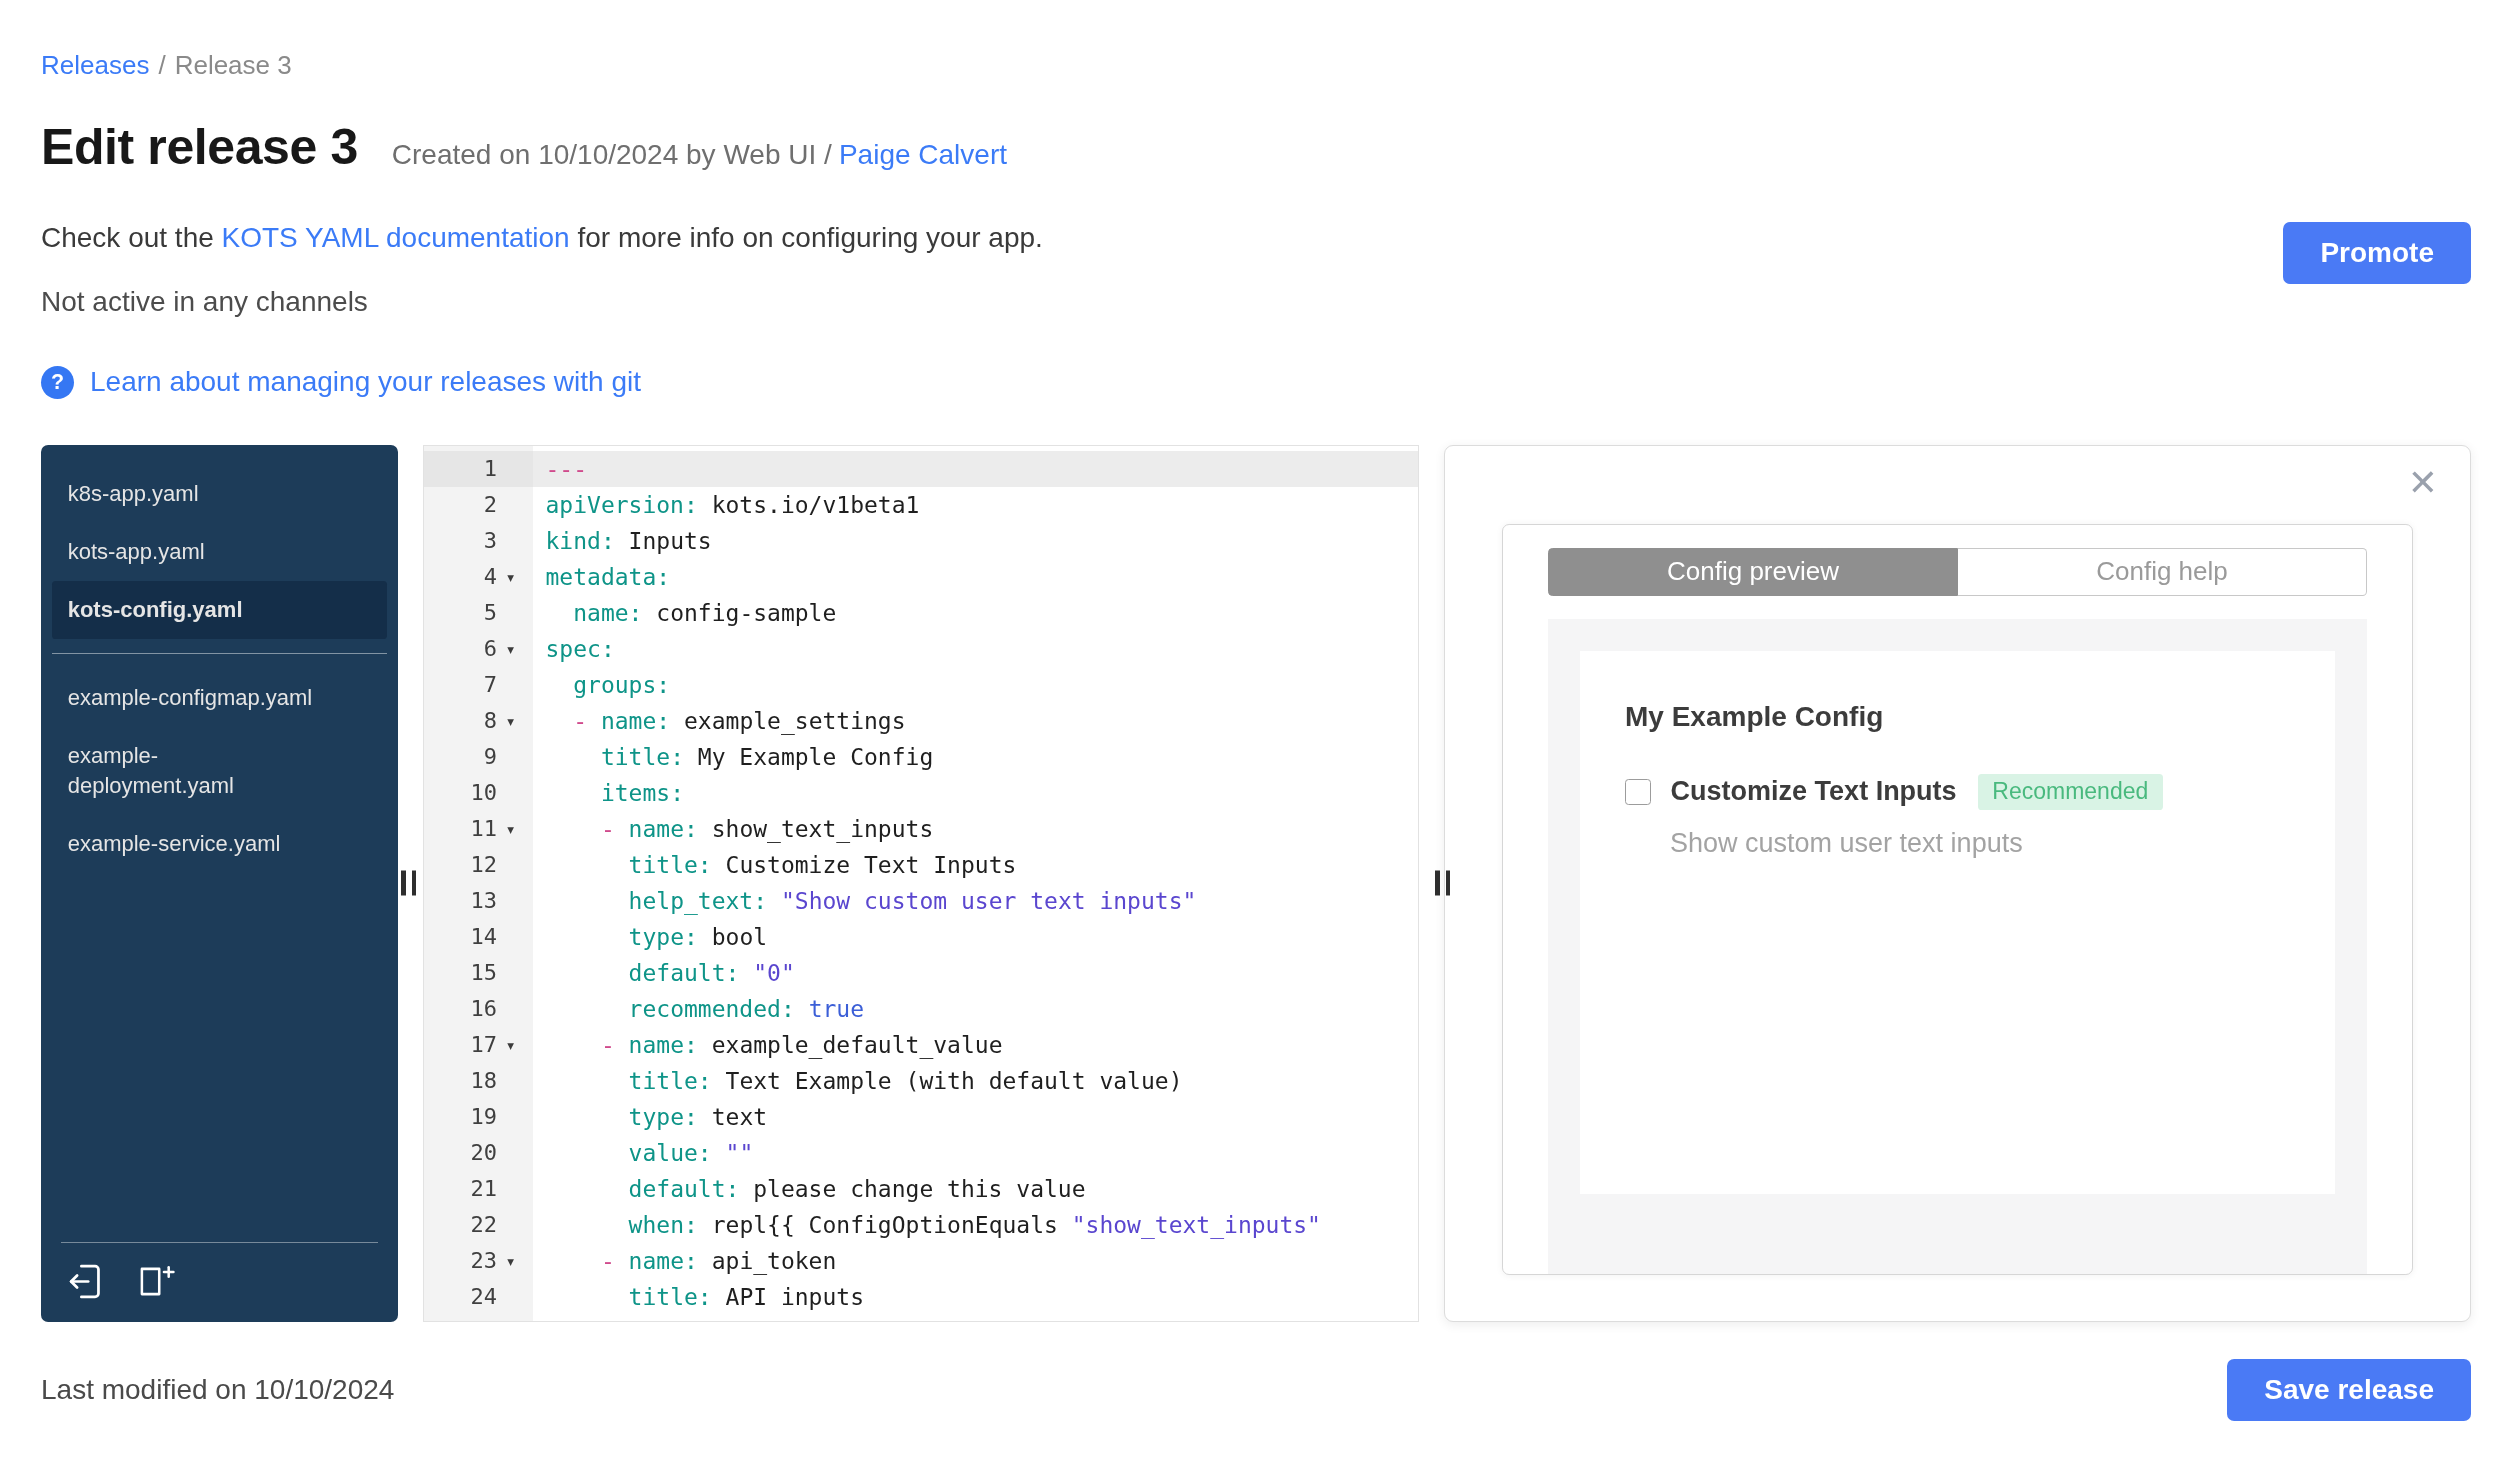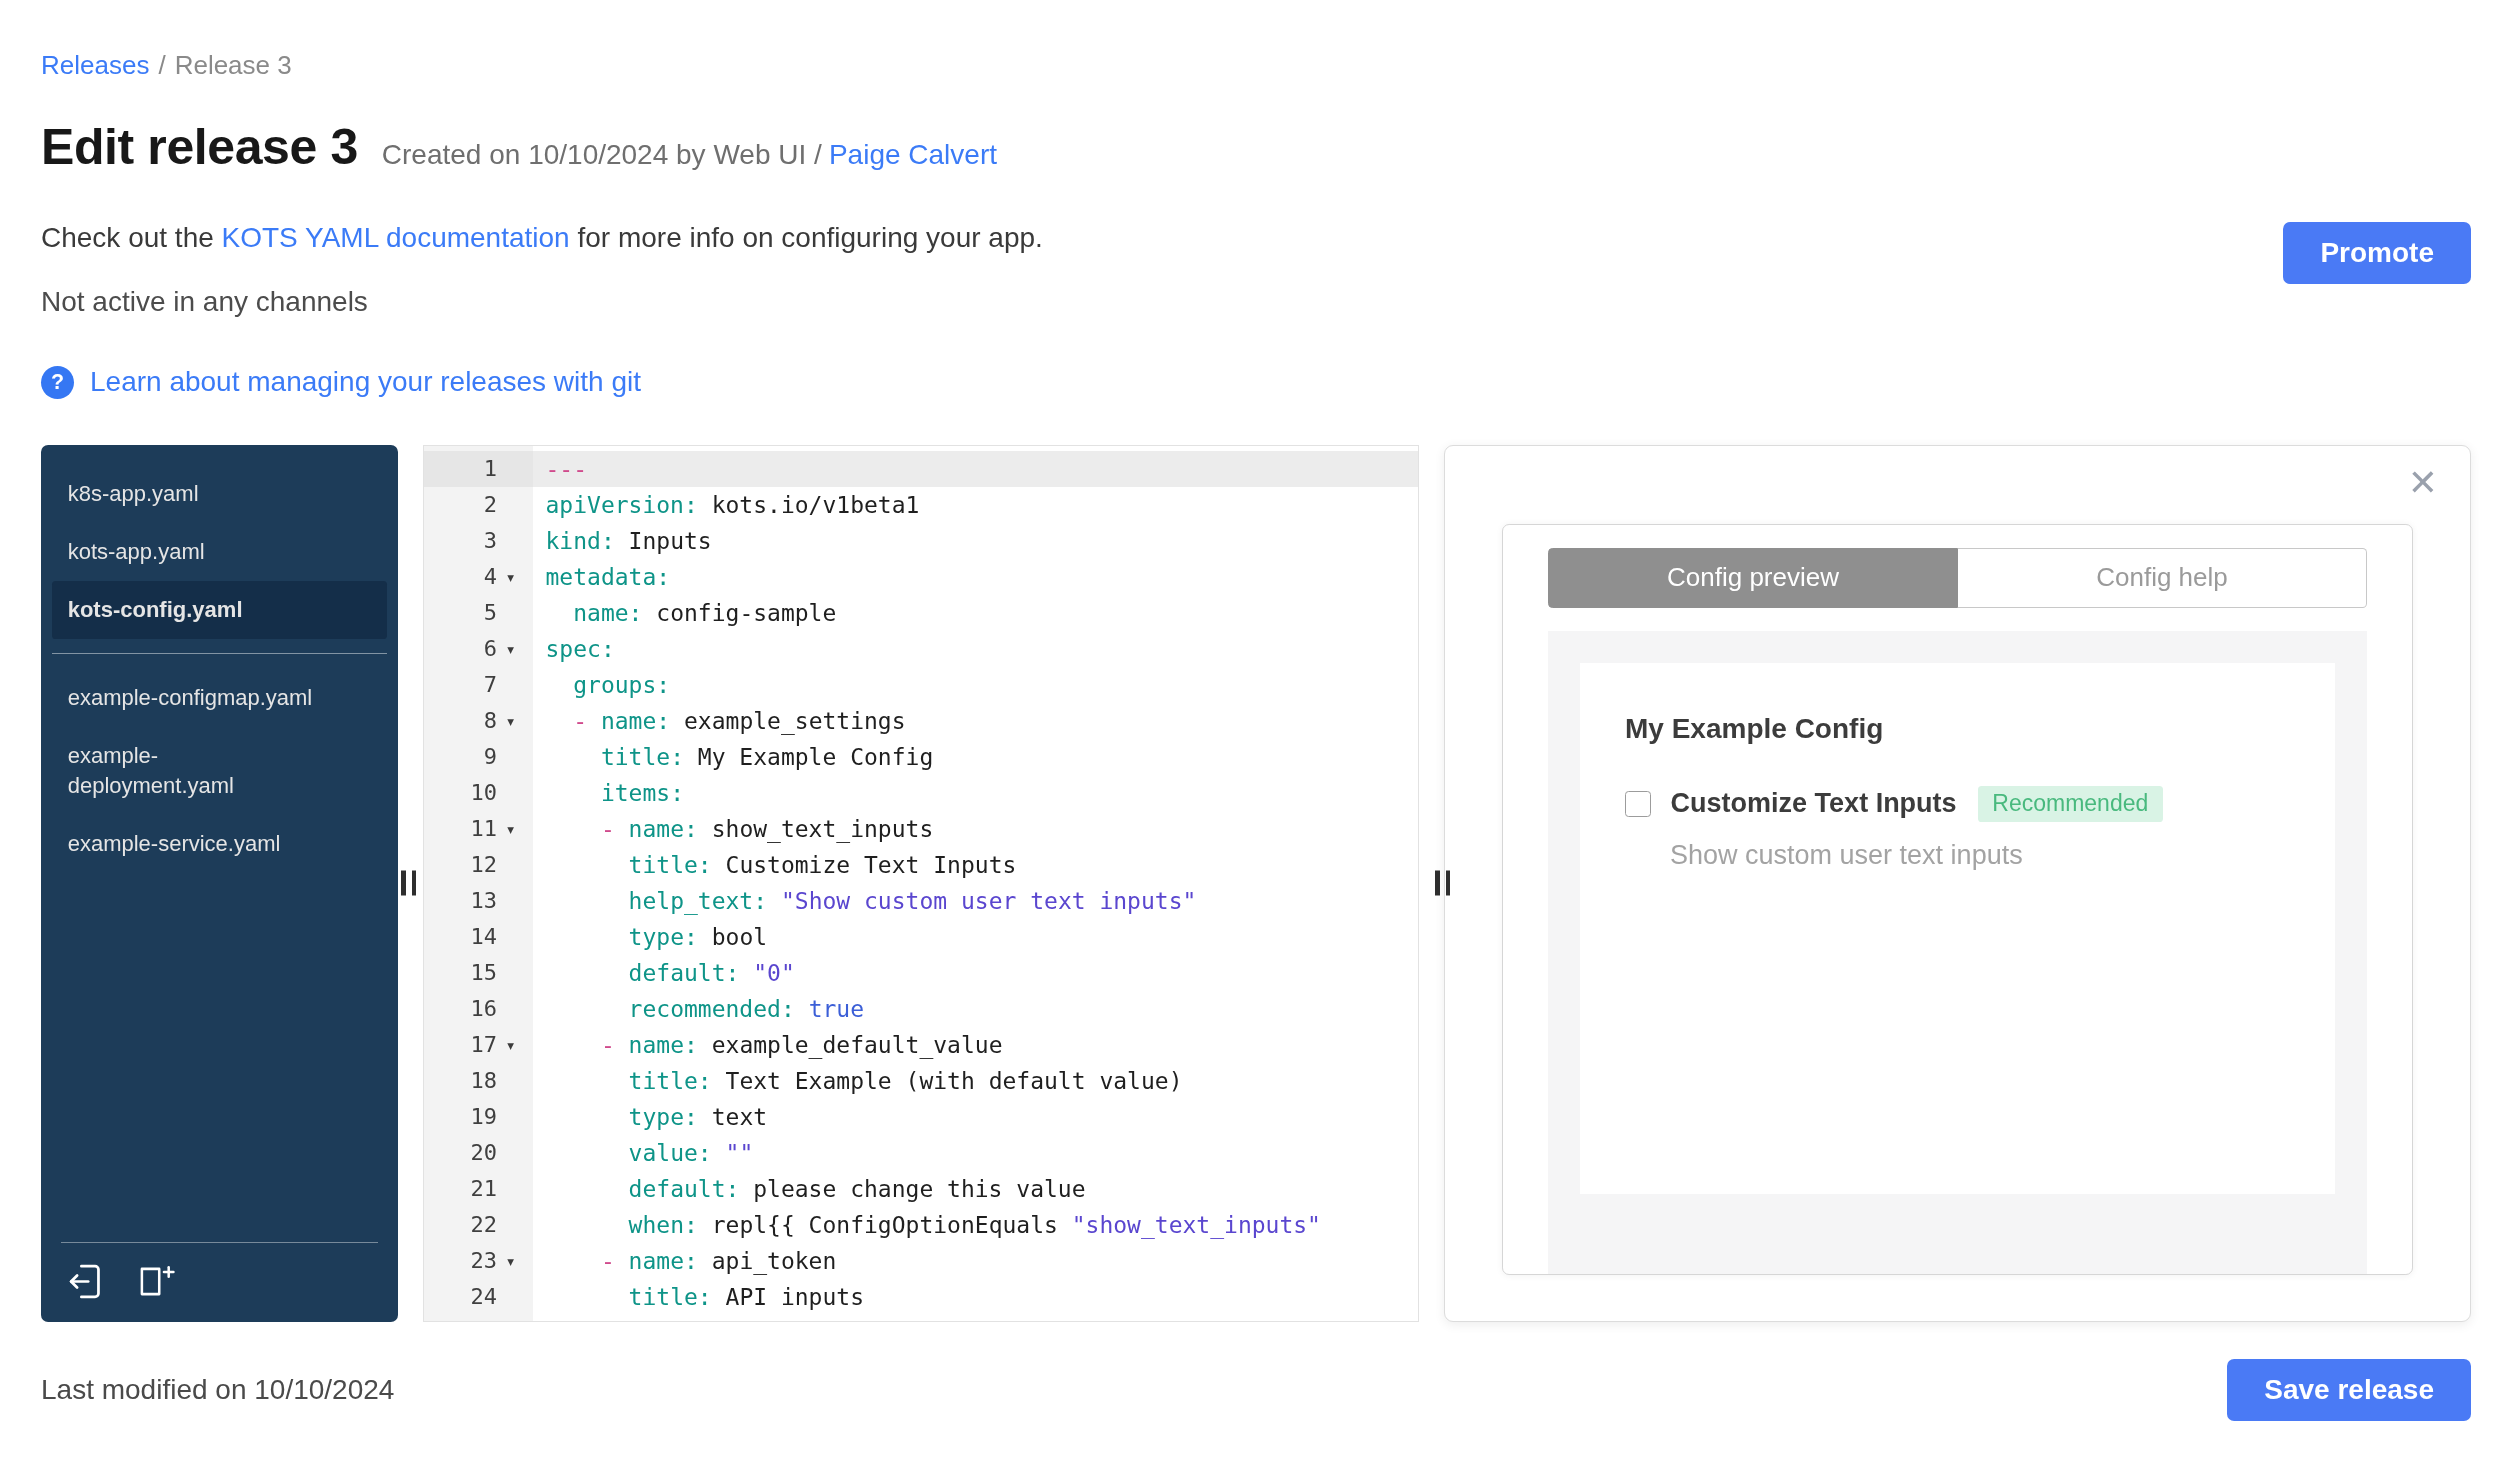"Edit release 3" .title-row { gap: 24px -> 34px }
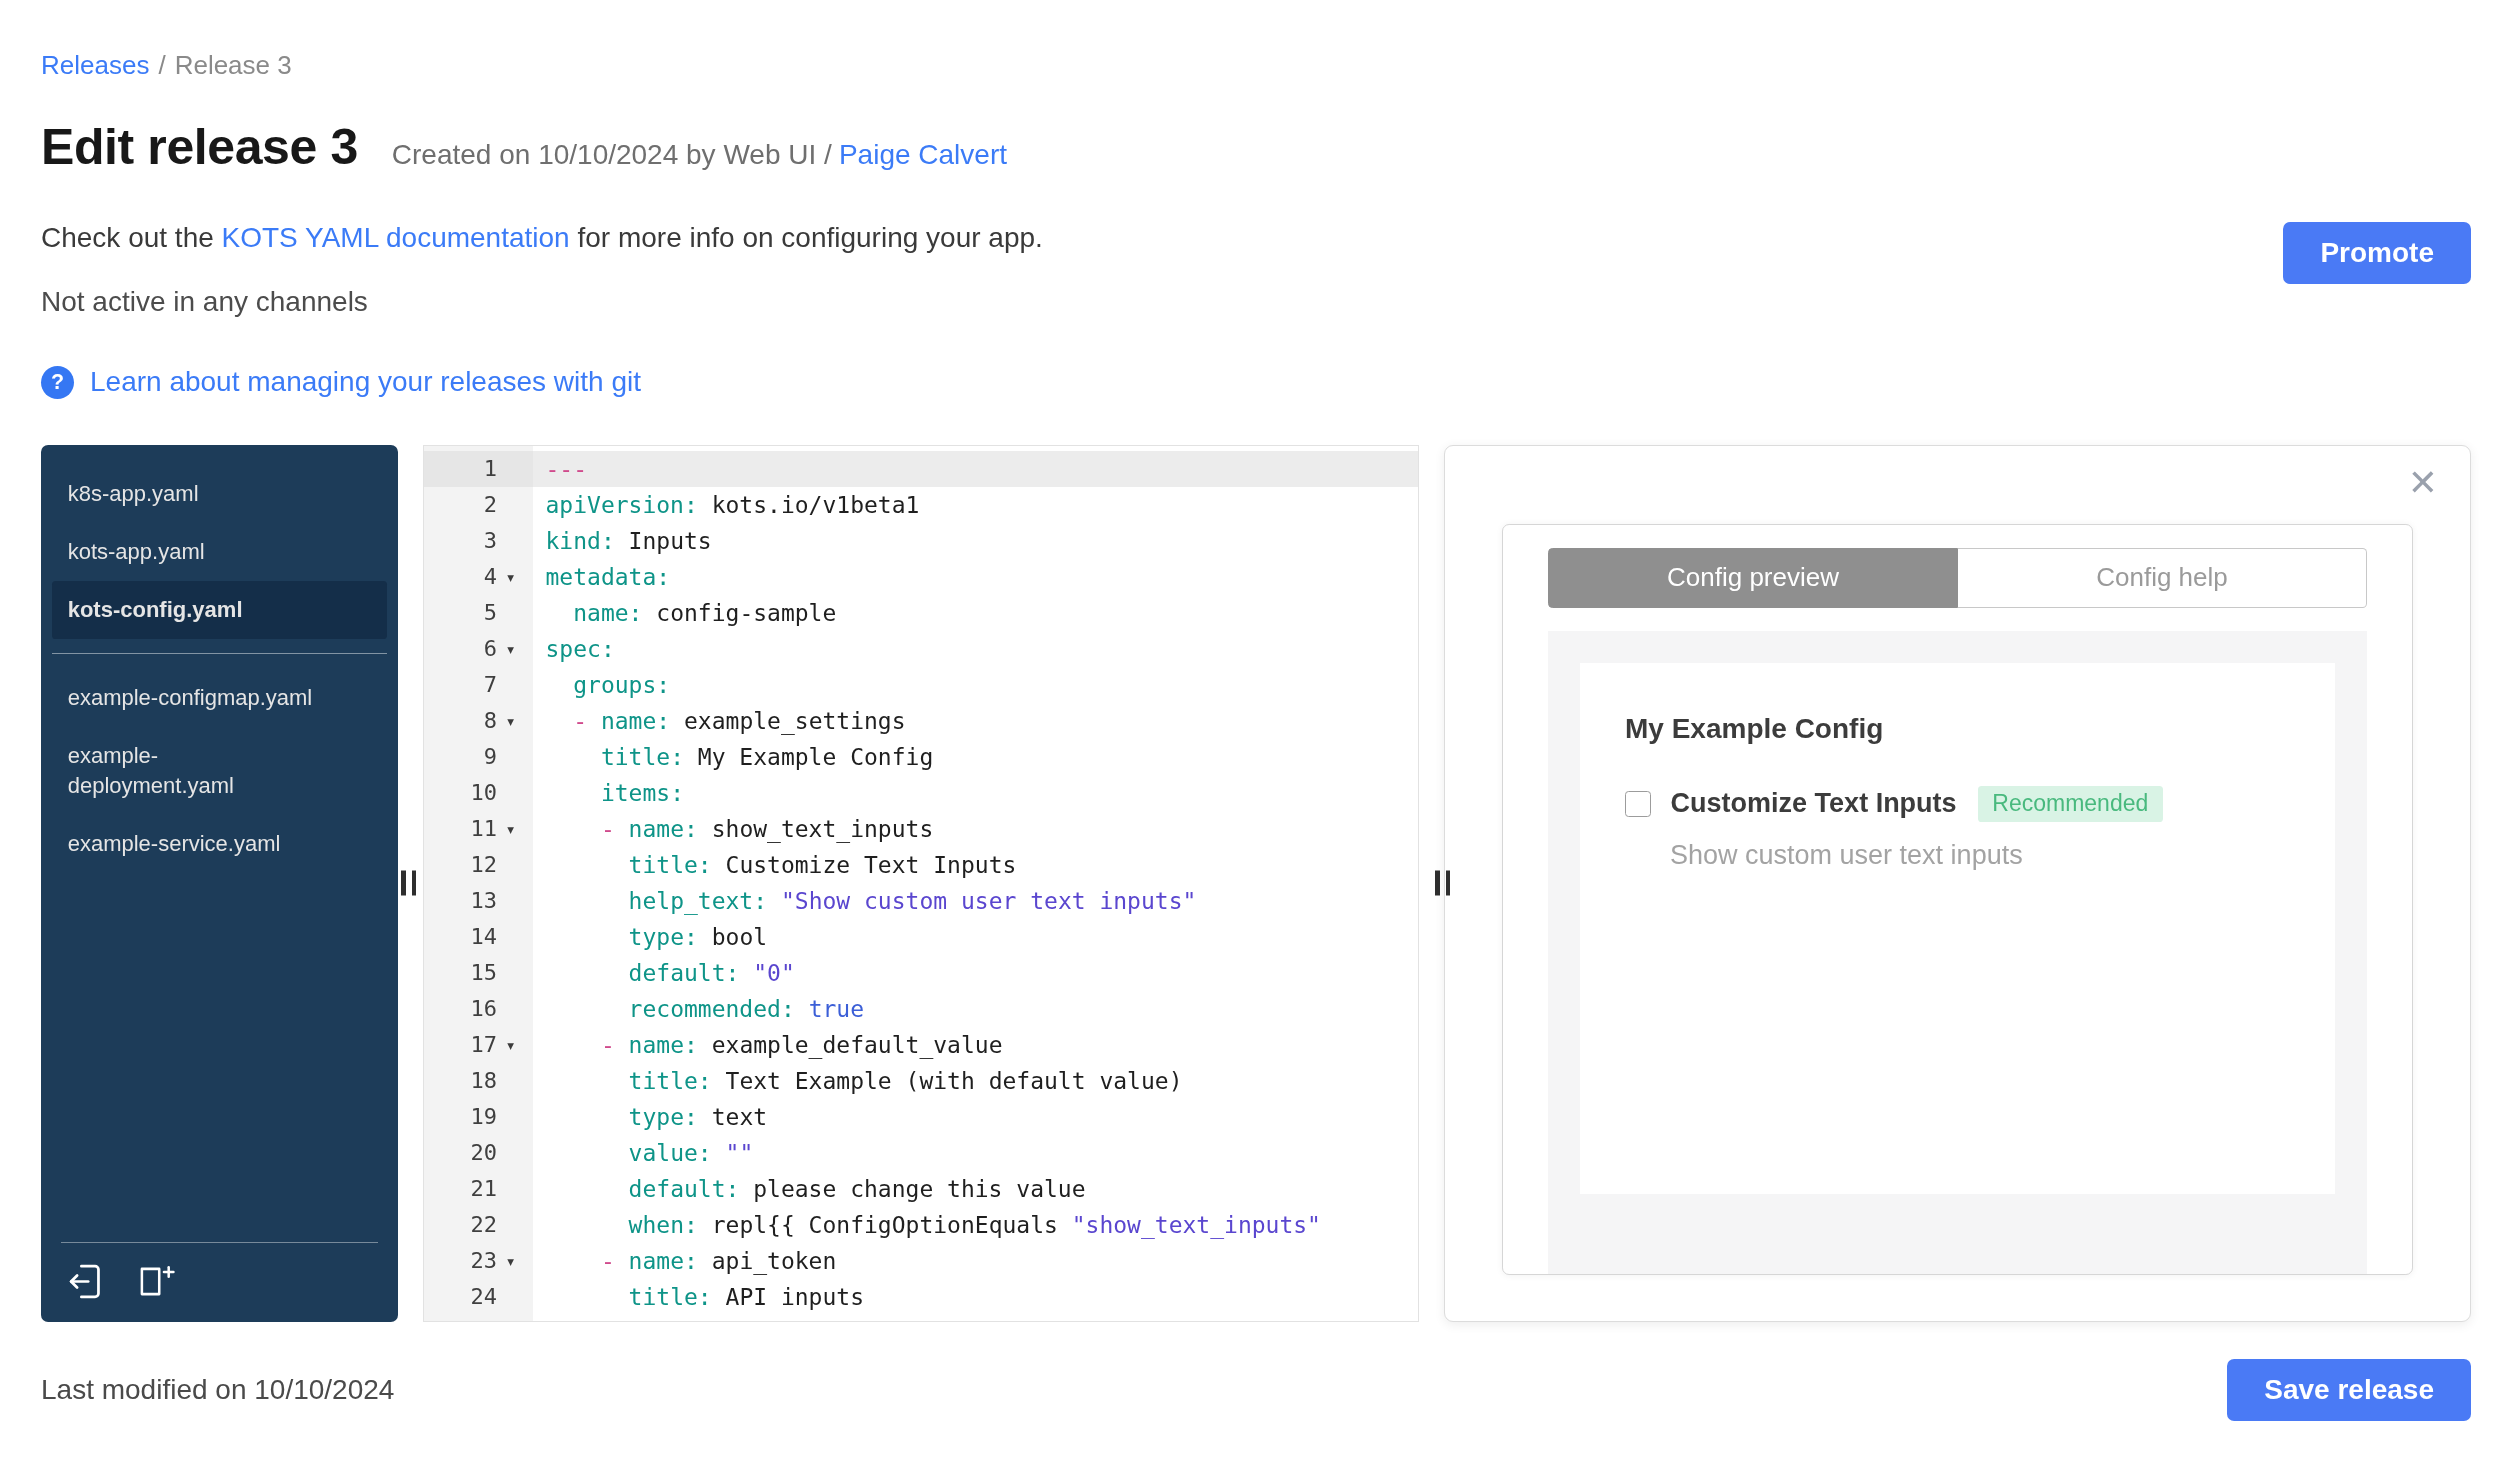"Config preview" .tabs { height: 60px -> 48px }
